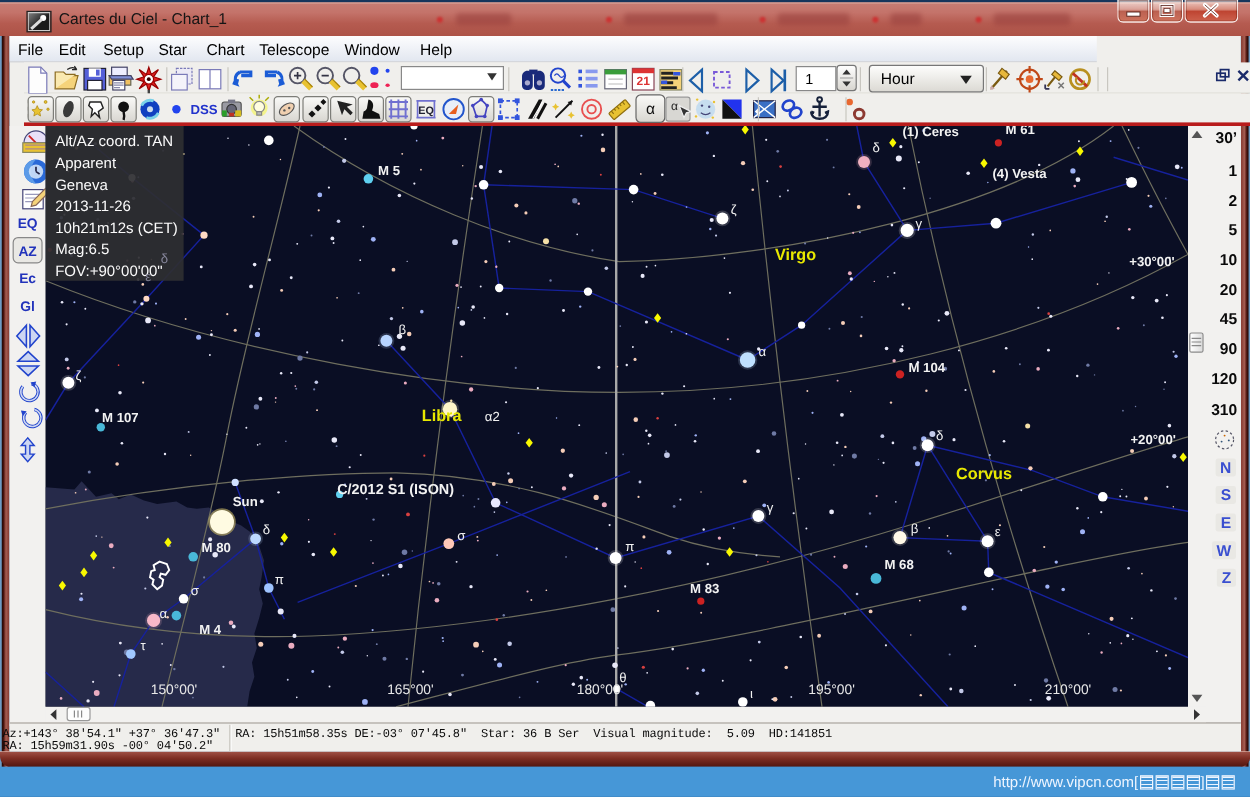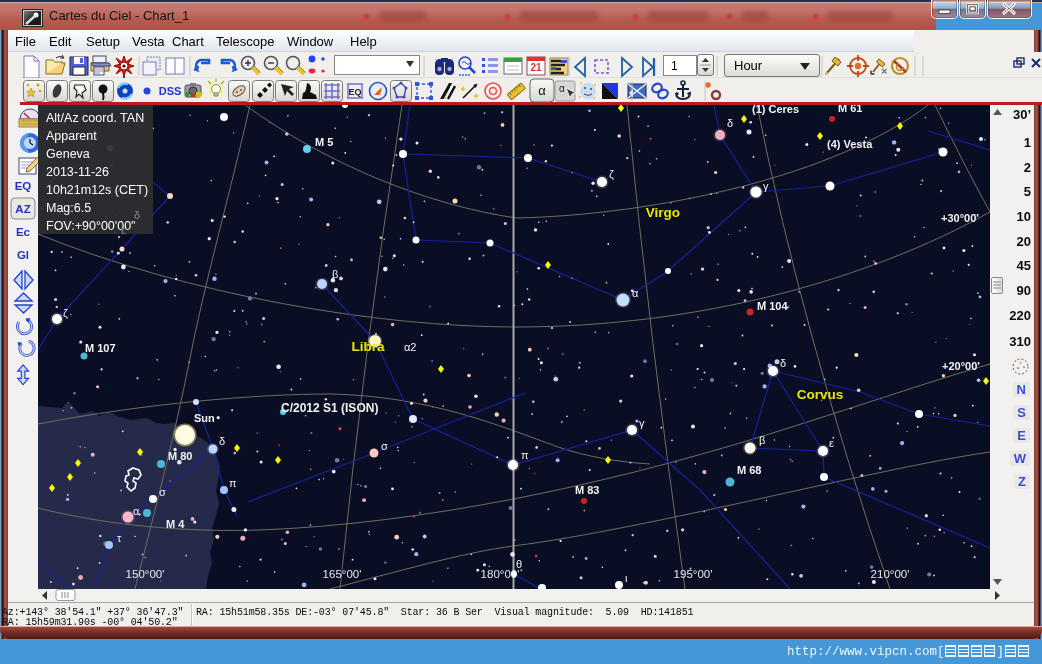"Cartes du Ciel - Chart_1" #title { width: 936px -> 1042px }
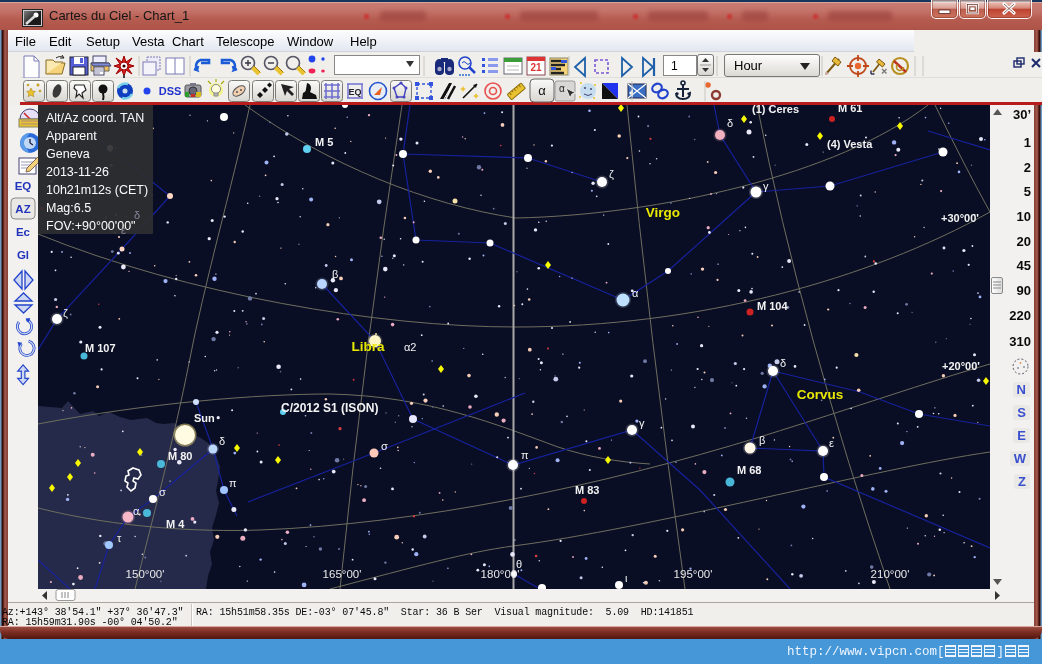"Vesta" span { text: Vesta -> Star }
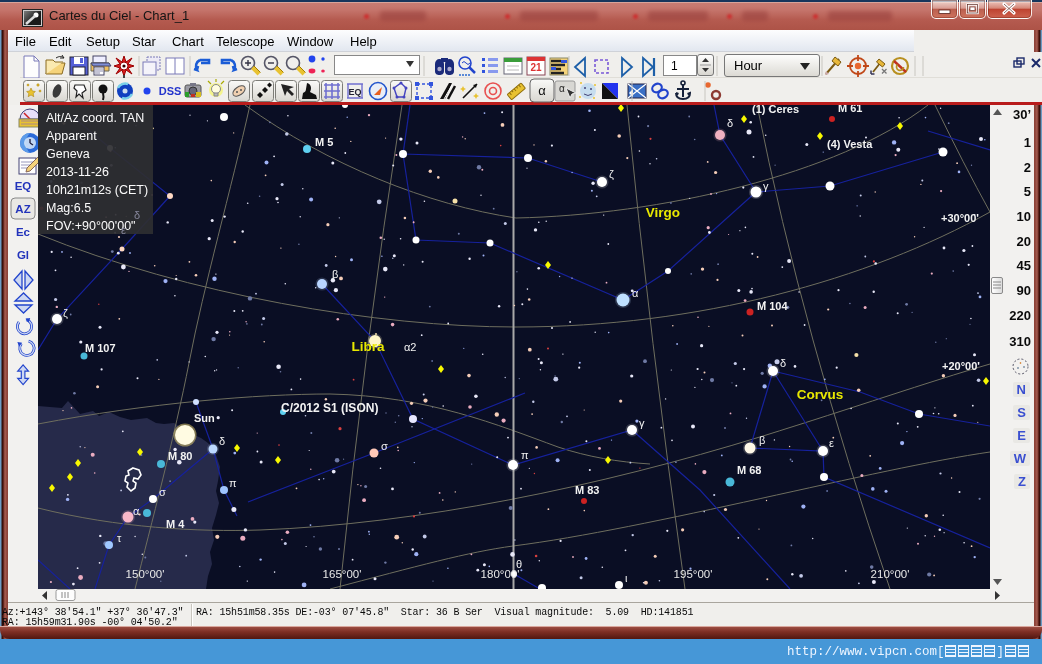"220" div { text: 220 -> 120 }
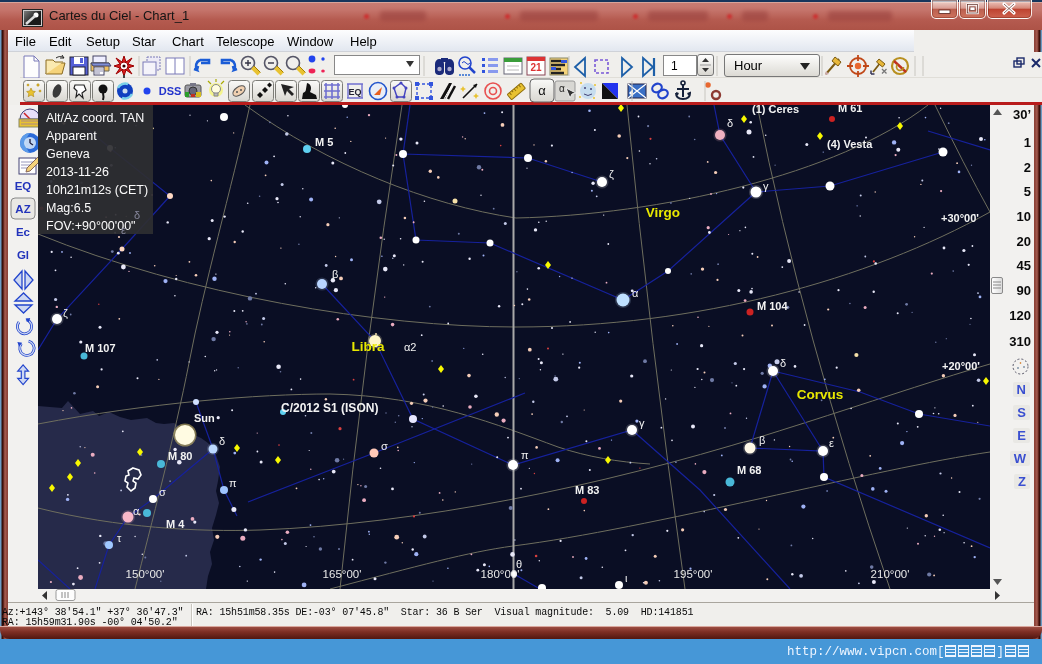"http://www.vipcn.com[ ]" #url { font-family: Liberation Mono, monospace -> Liberation Sans, sans-serif }
